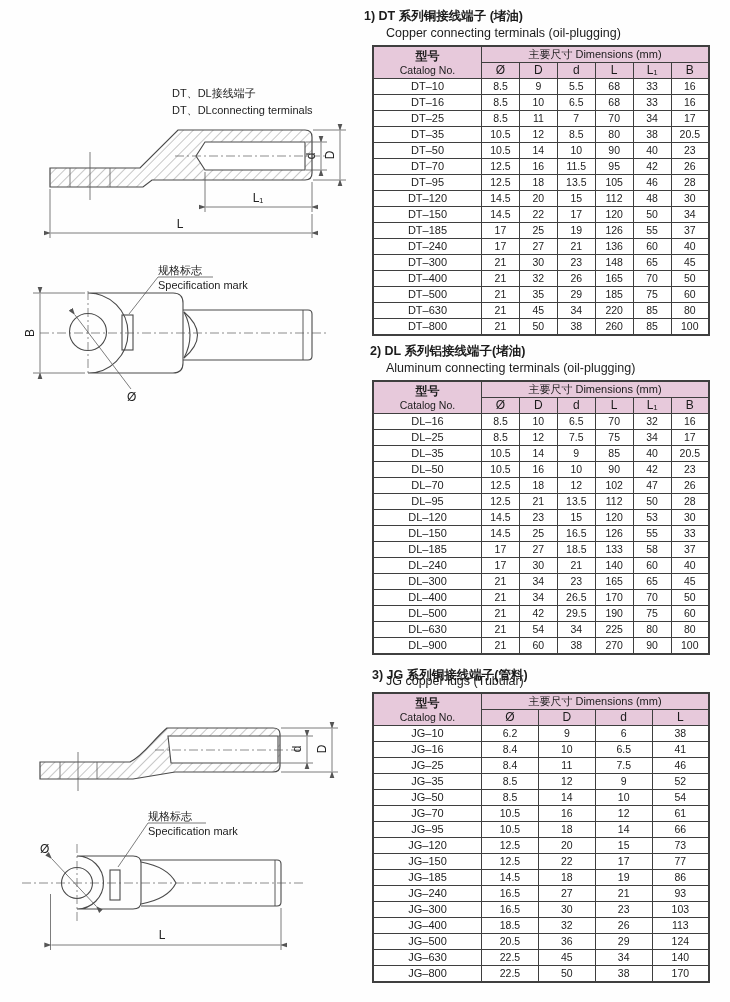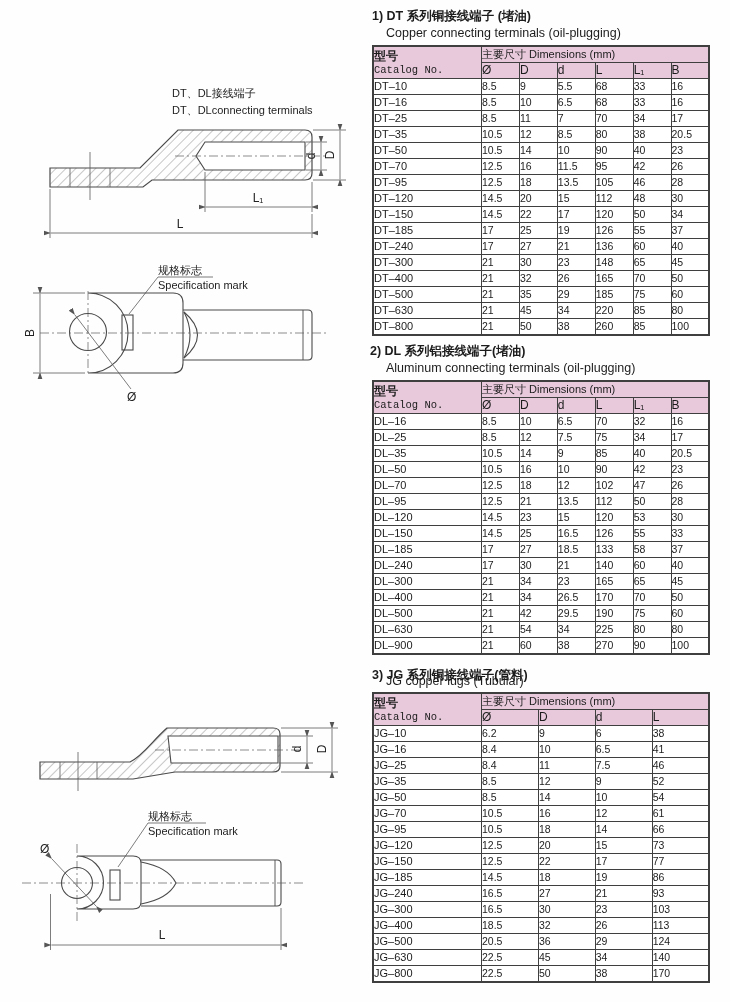"1) DT 系列铜接线端子 (堵油)" div.t-title { left: 372px -> 364px }
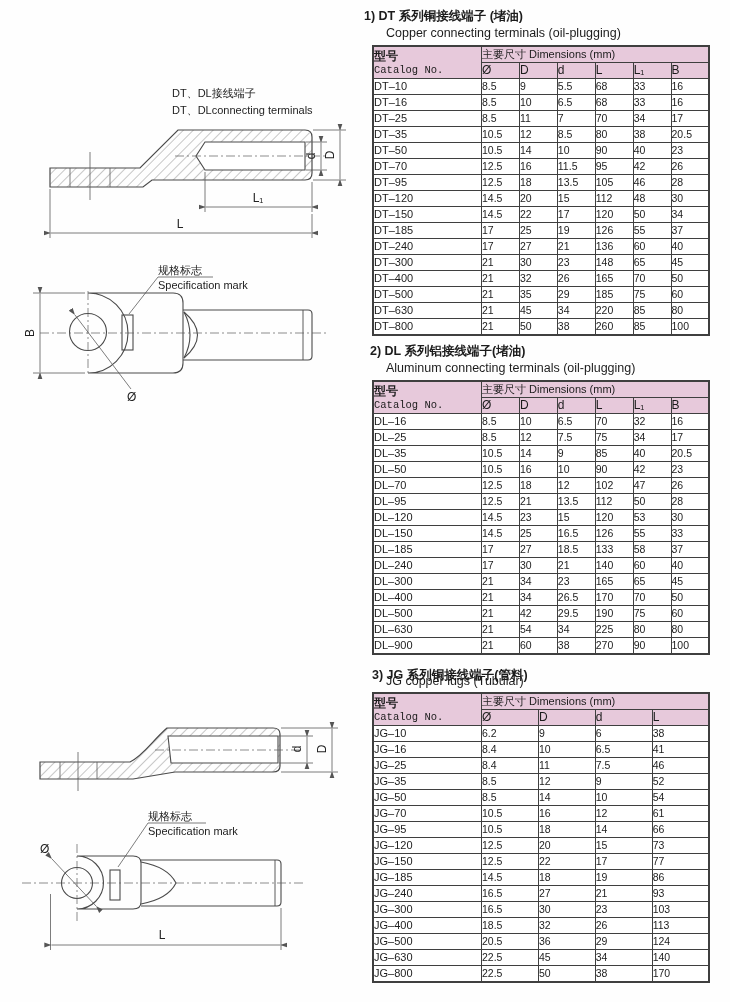"型号" .spec-table { text-align: left -> center }
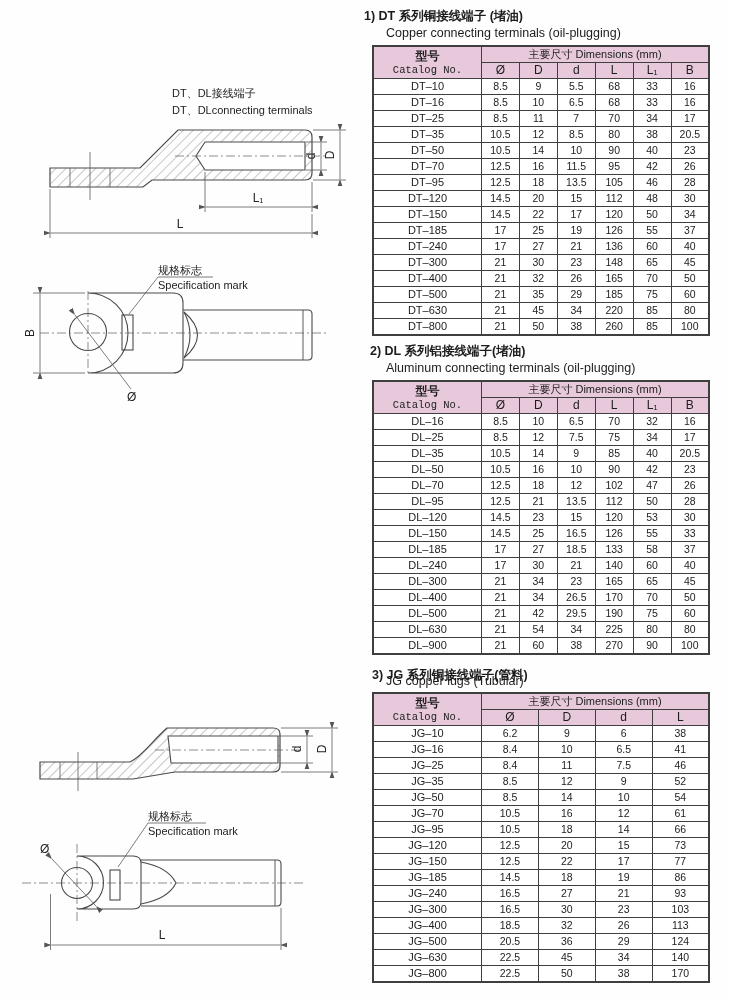"Catalog No." .cat-en { font-family: Liberation Mono, monospace -> none }
